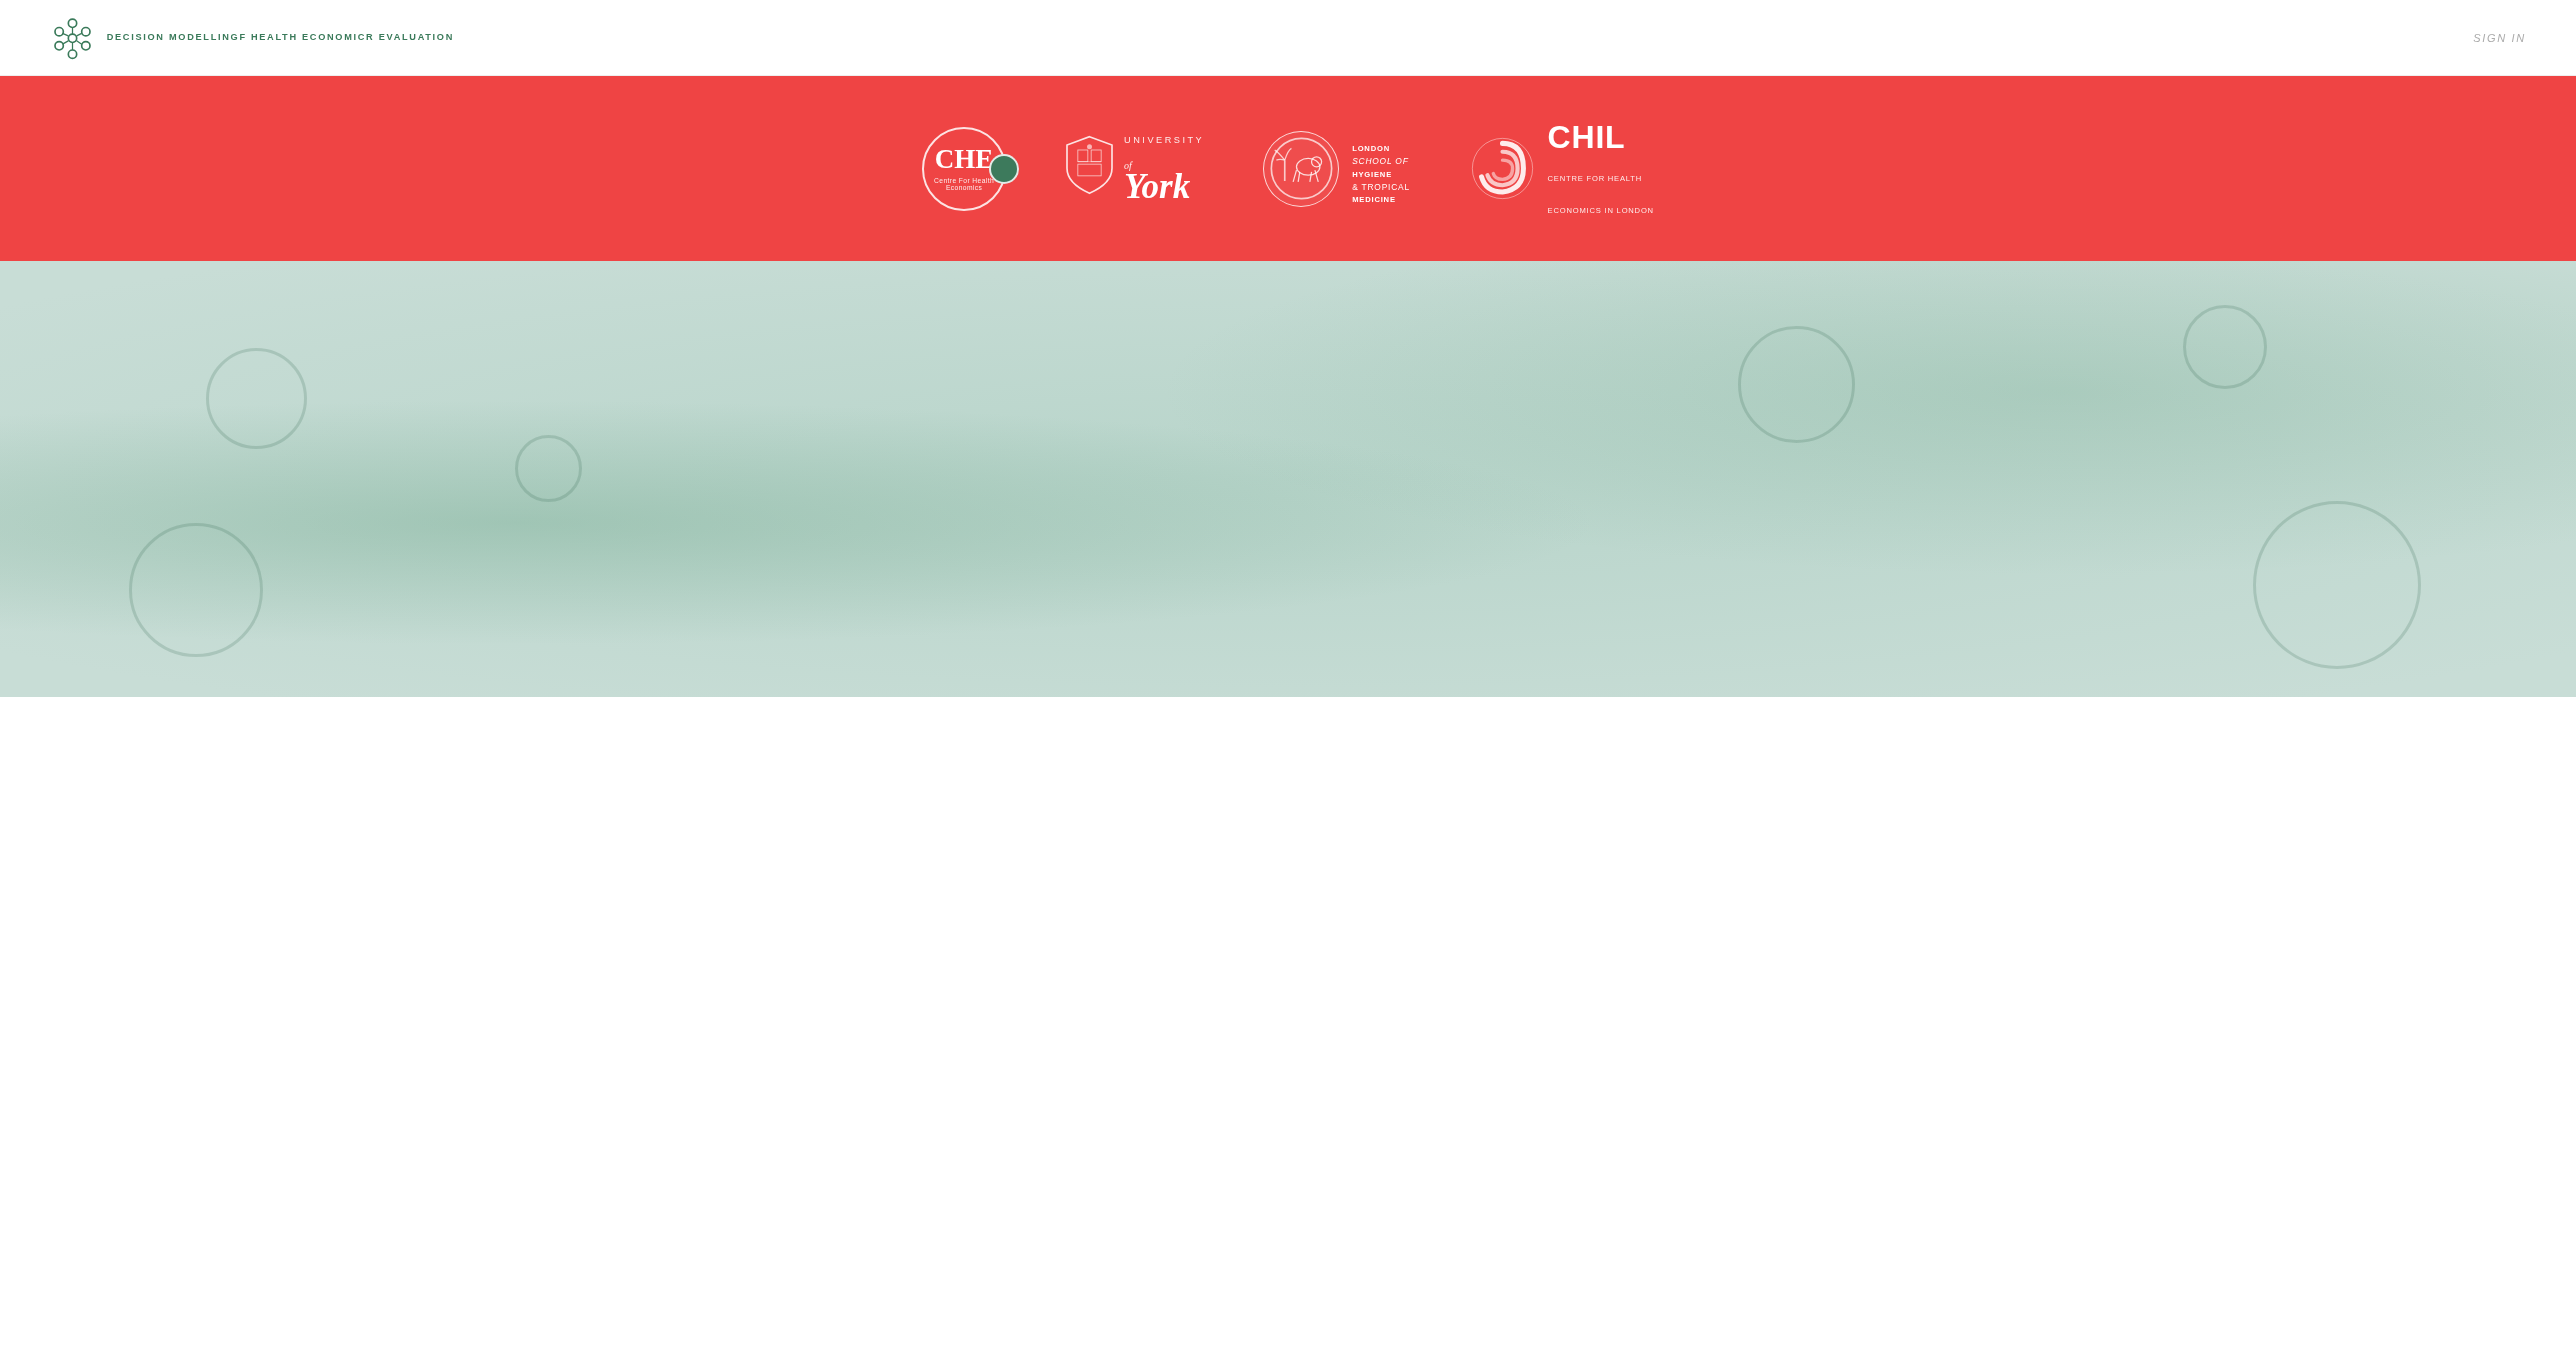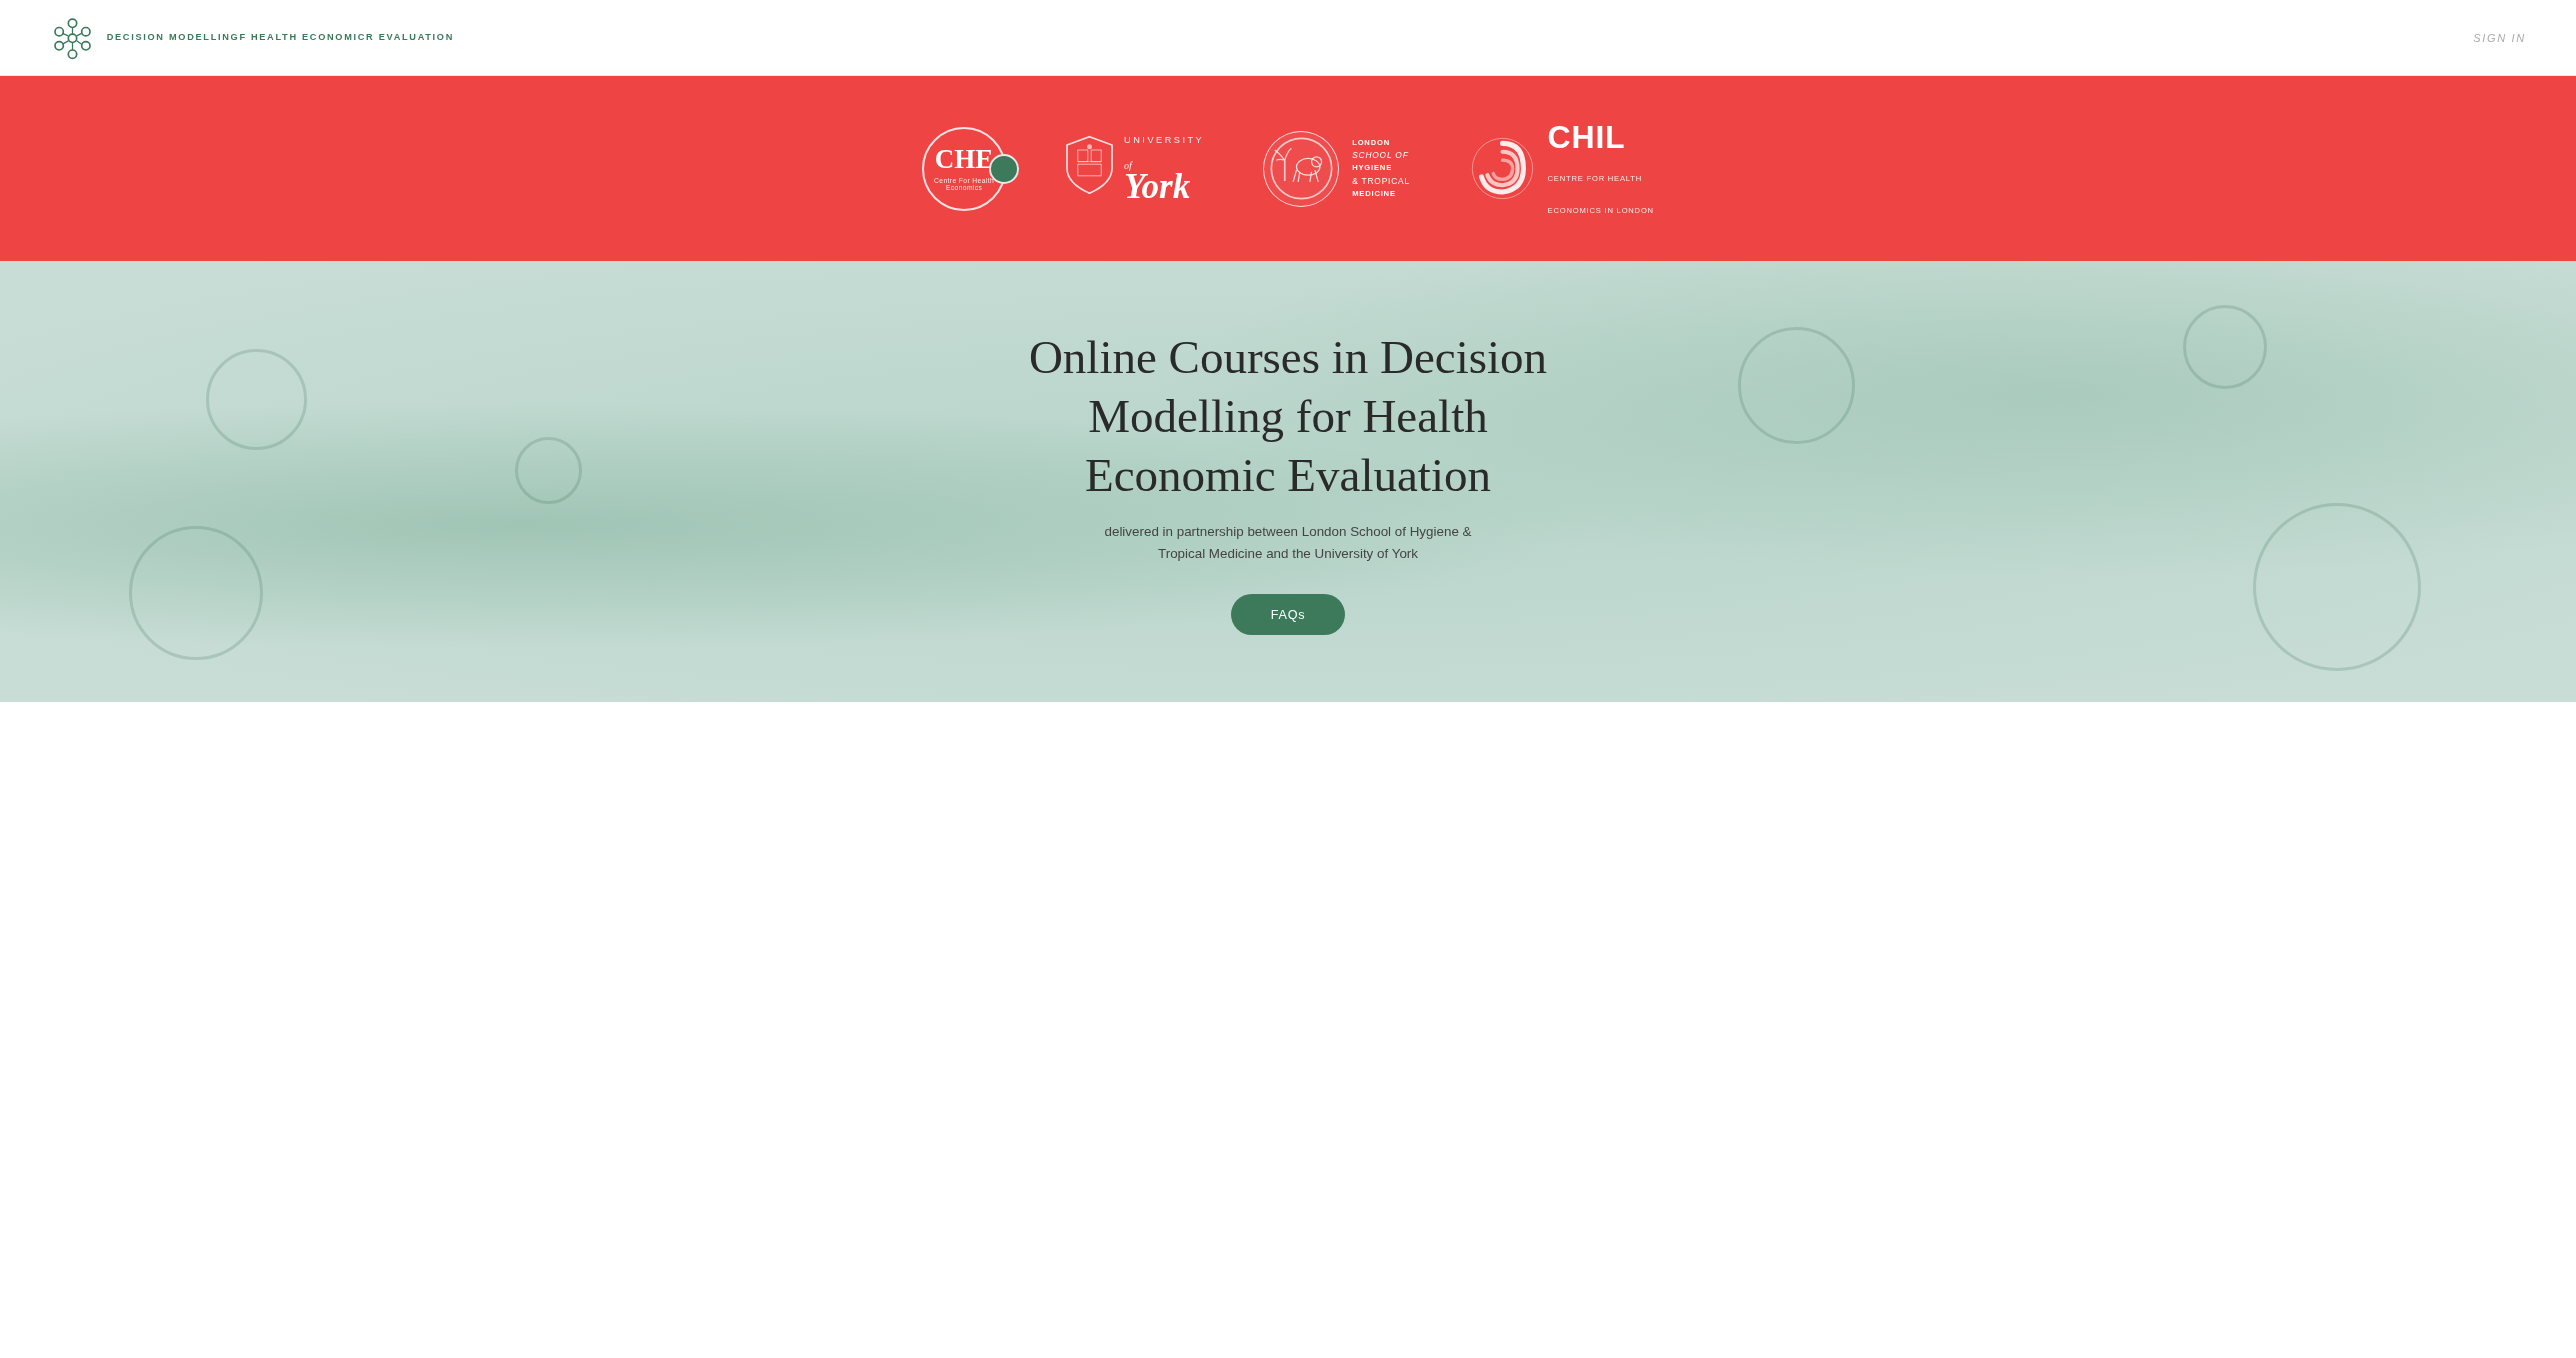"LONDON" .lshtm-logo { align-items: center -> flex-end }
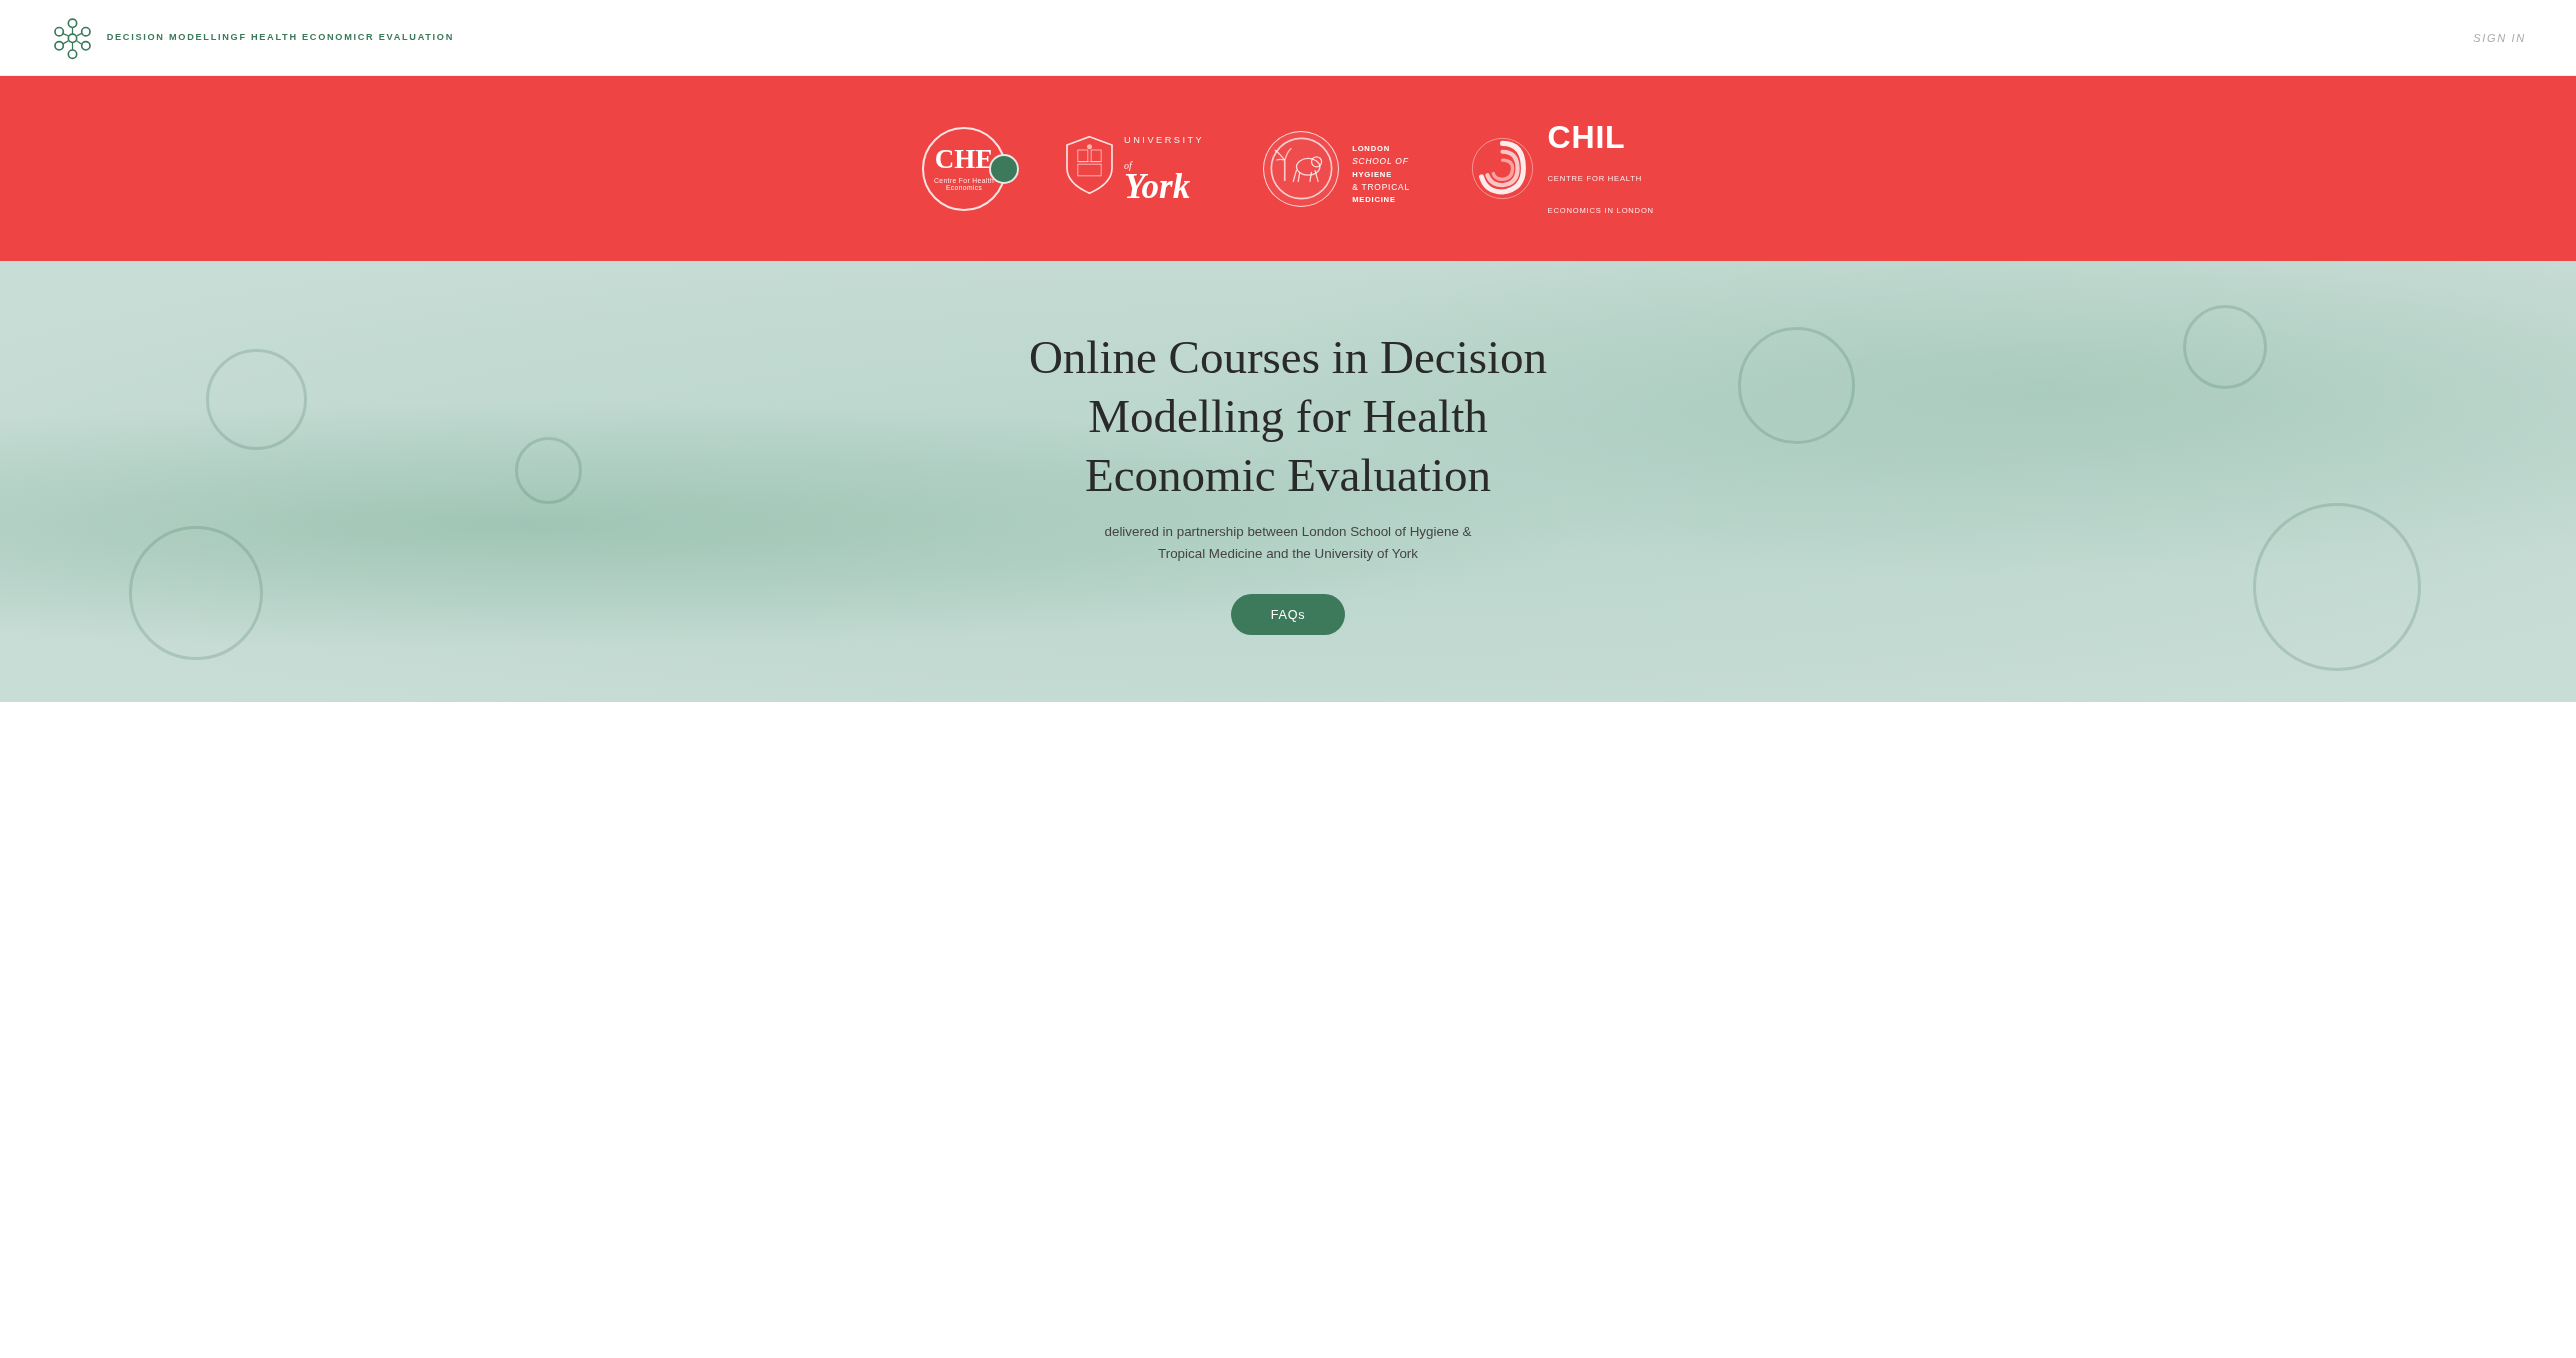"Online Courses in Decision Modelling" div.hero-content { html: <div> <h1>Online Courses in Decision Modelling for Health Economic Evaluation</h1> <p>delivered in partnership between London School of Hygiene &amp; Tropical Medicine and the University of York</p> <button>FAQs</button> </div> -> none }
